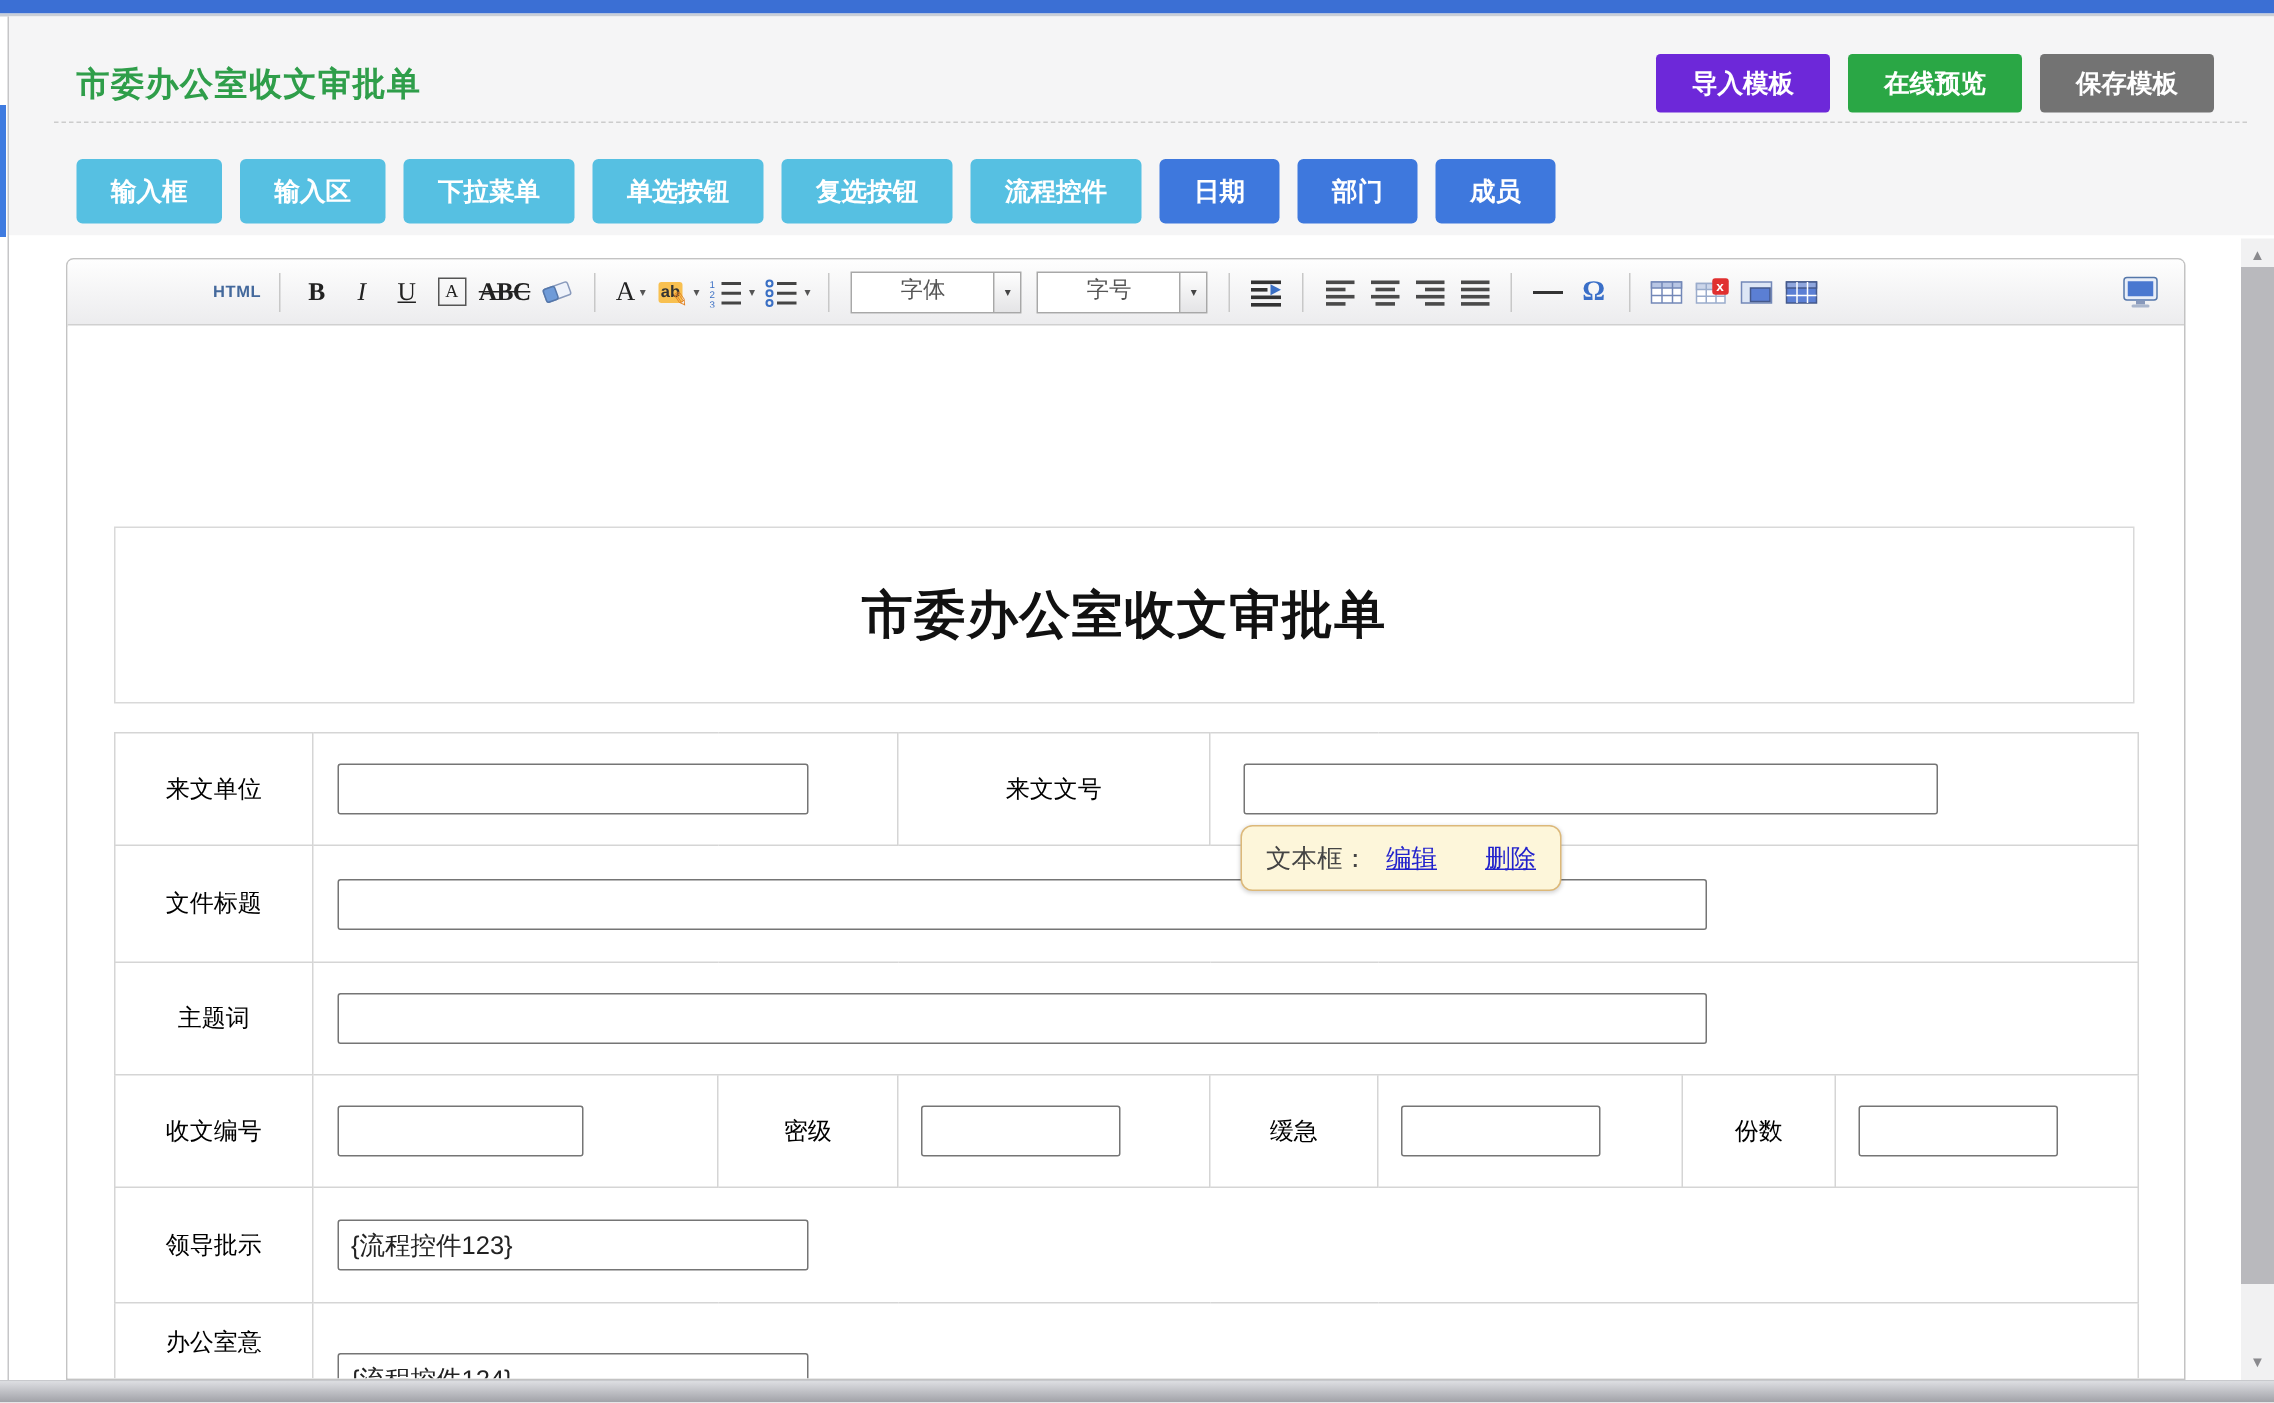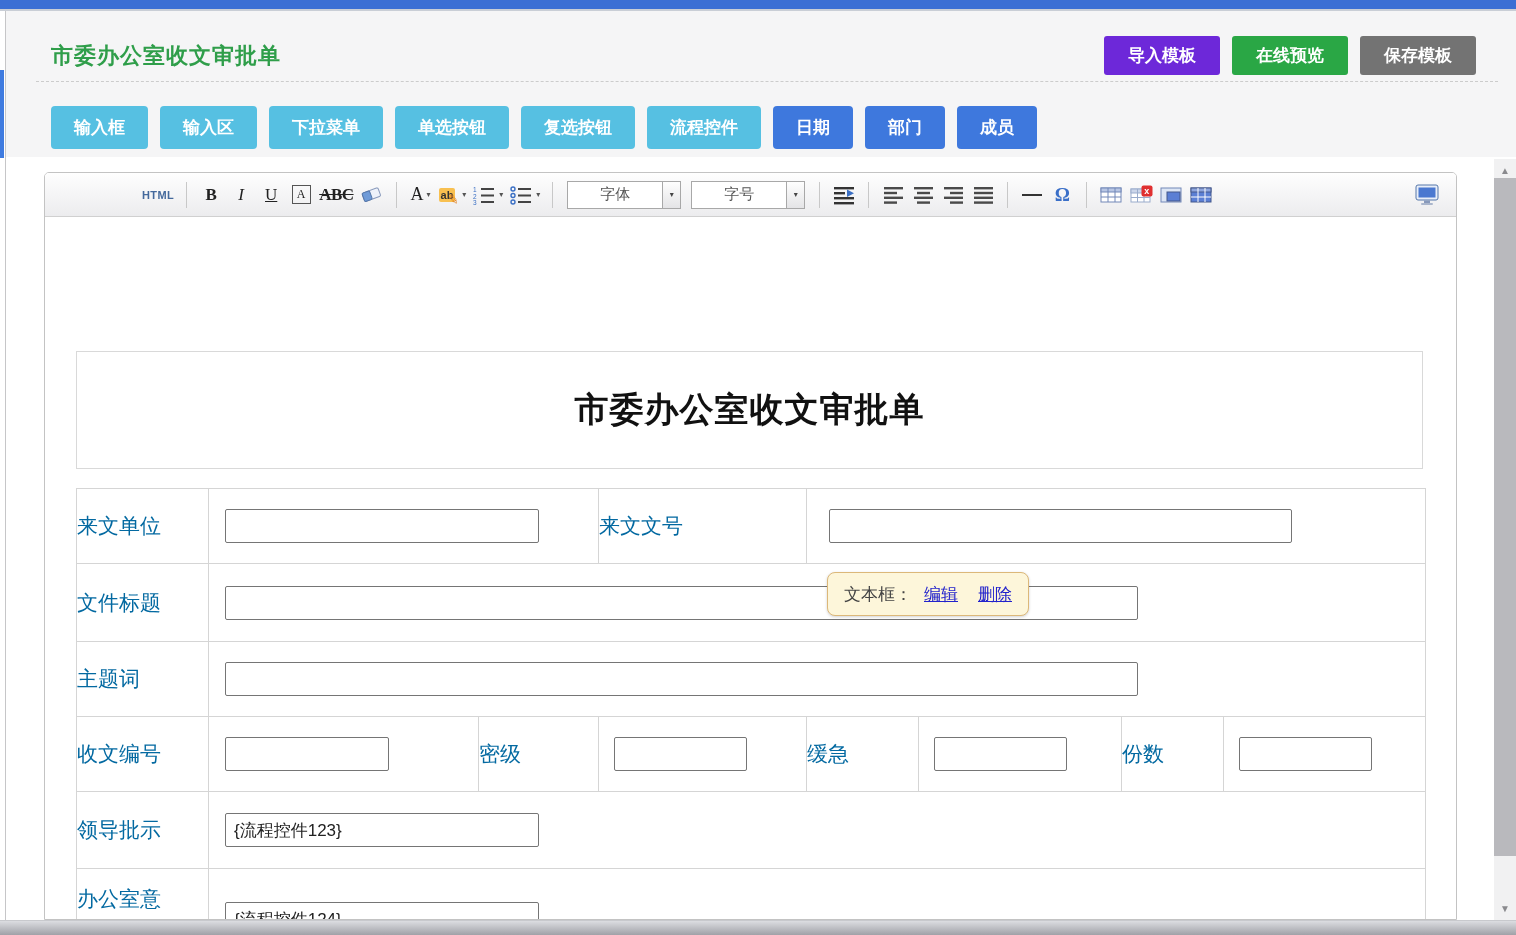"来文单位" .cell-label { color: #0369a1 -> #000000; font-size: 21px -> 16px; text-align: left -> center }
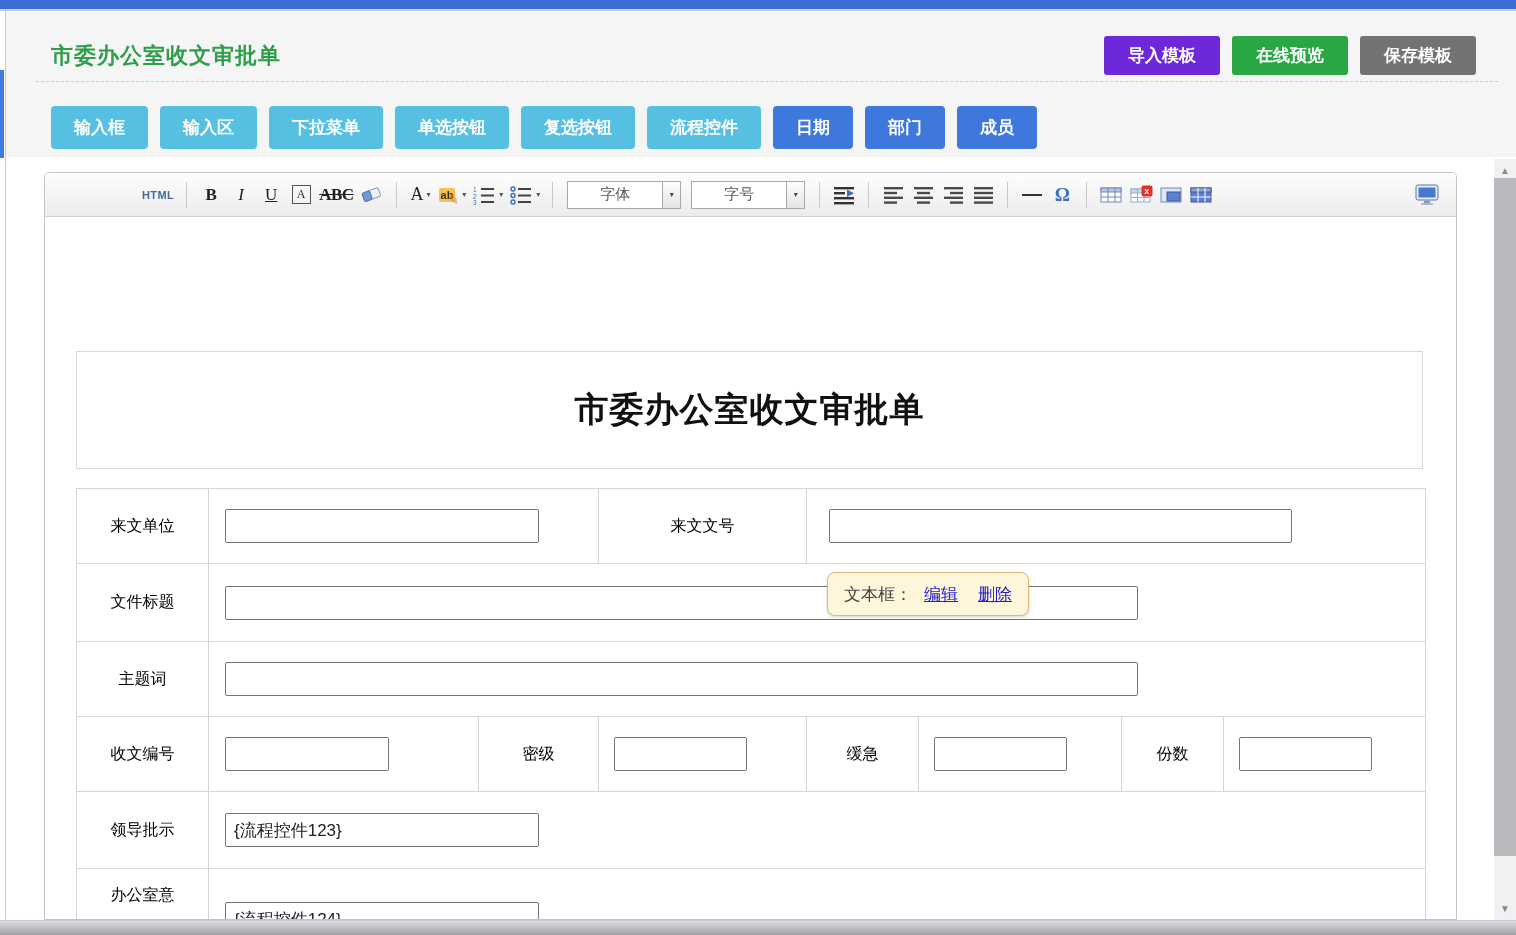"文本框：" .tooltip { top: 572px -> 550px }
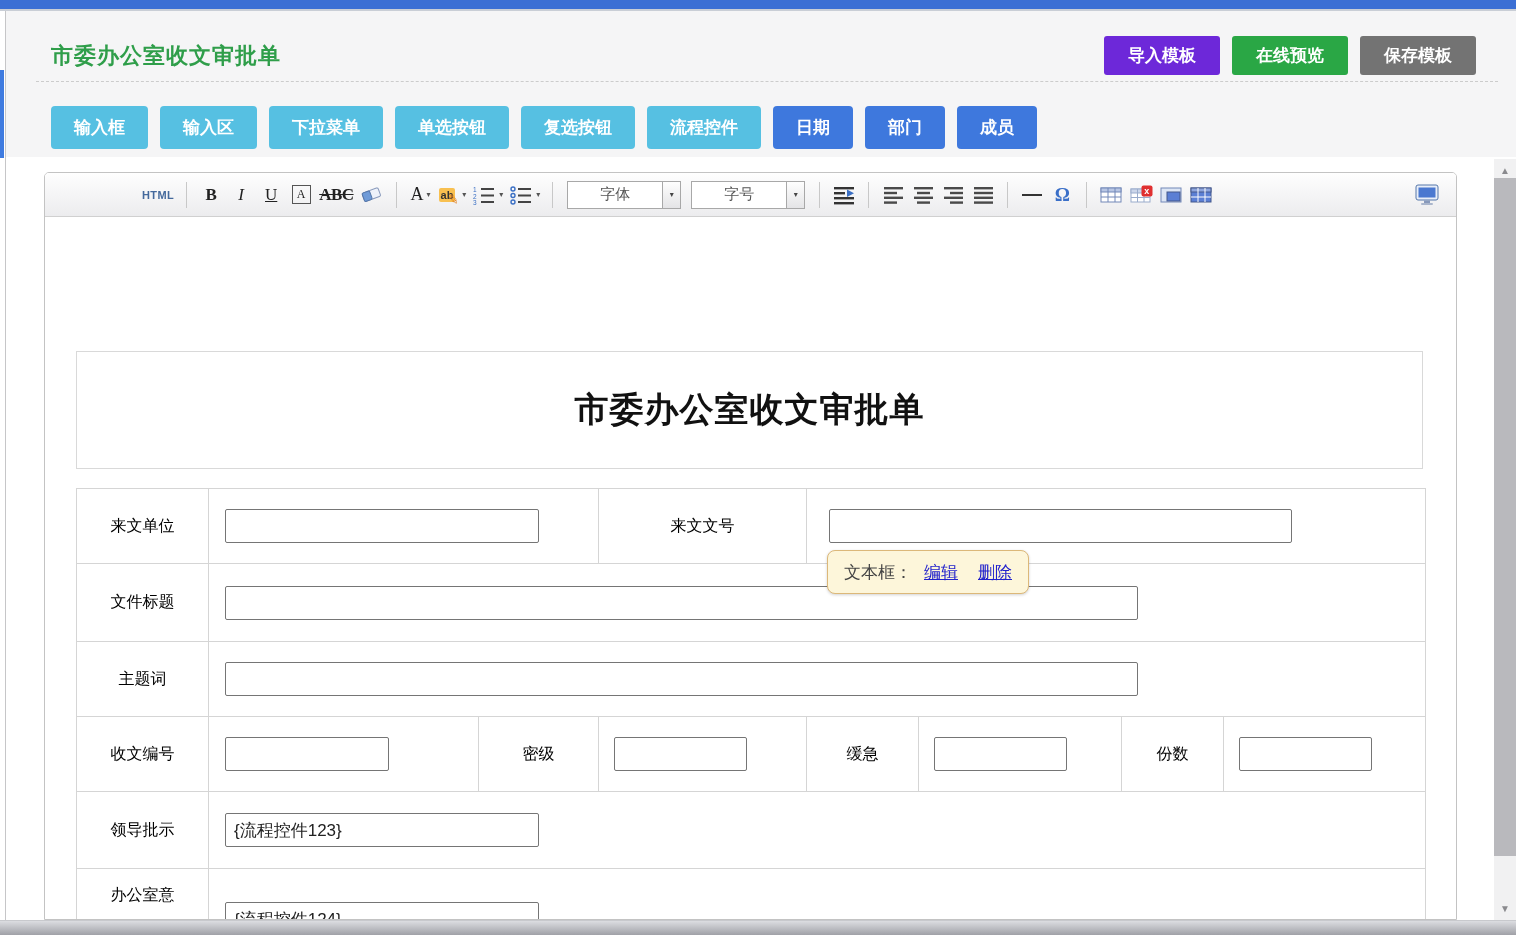"删除" .tt-delete { margin-left: 20px -> 32px }
